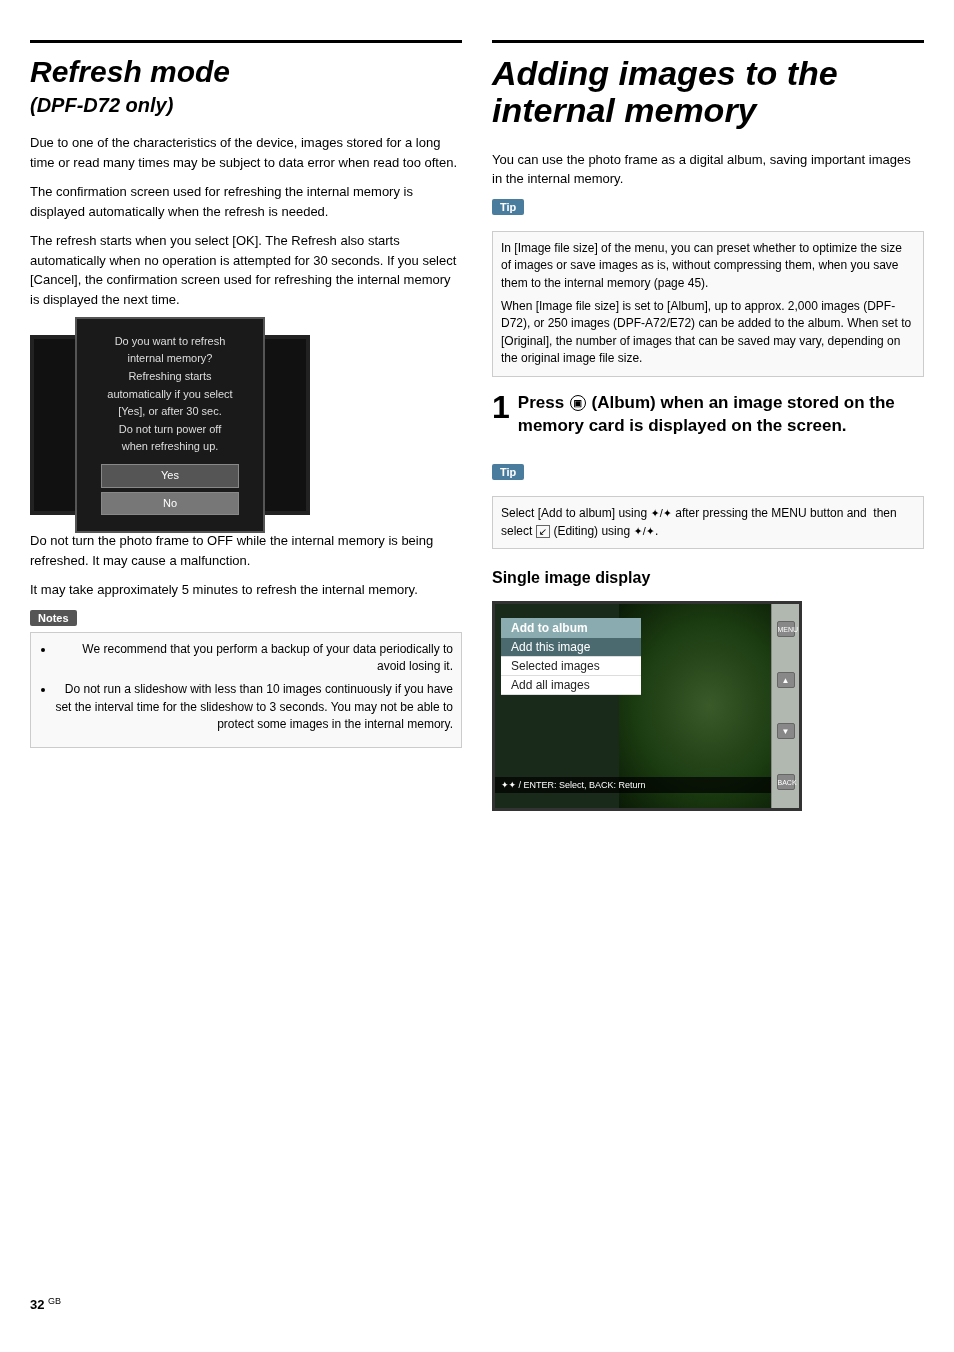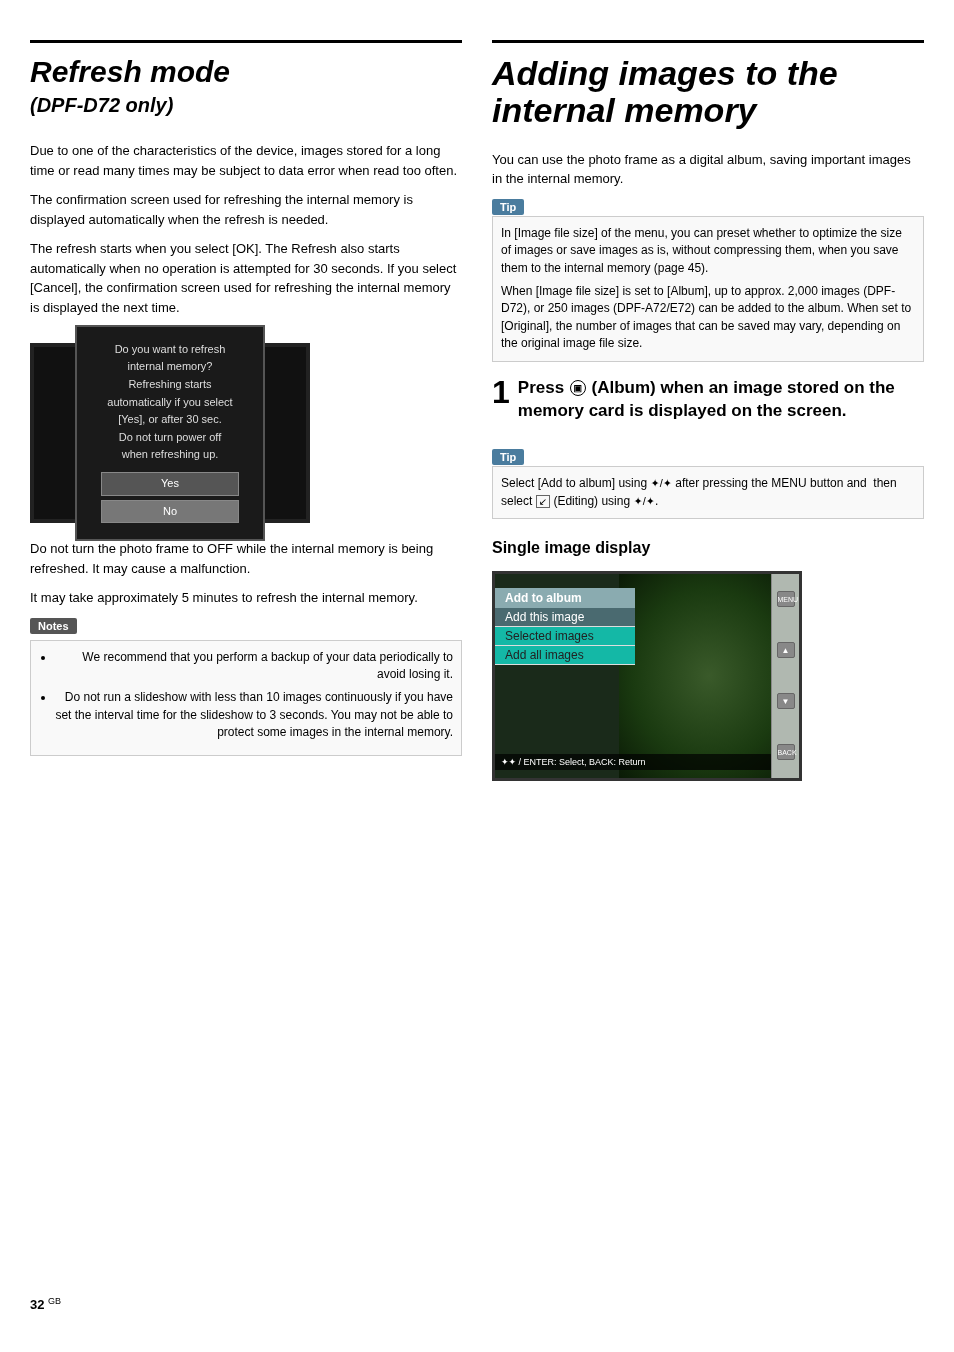"(DPF-D72 only)" .section-subtitle { margin-bottom: 24px -> 16px }
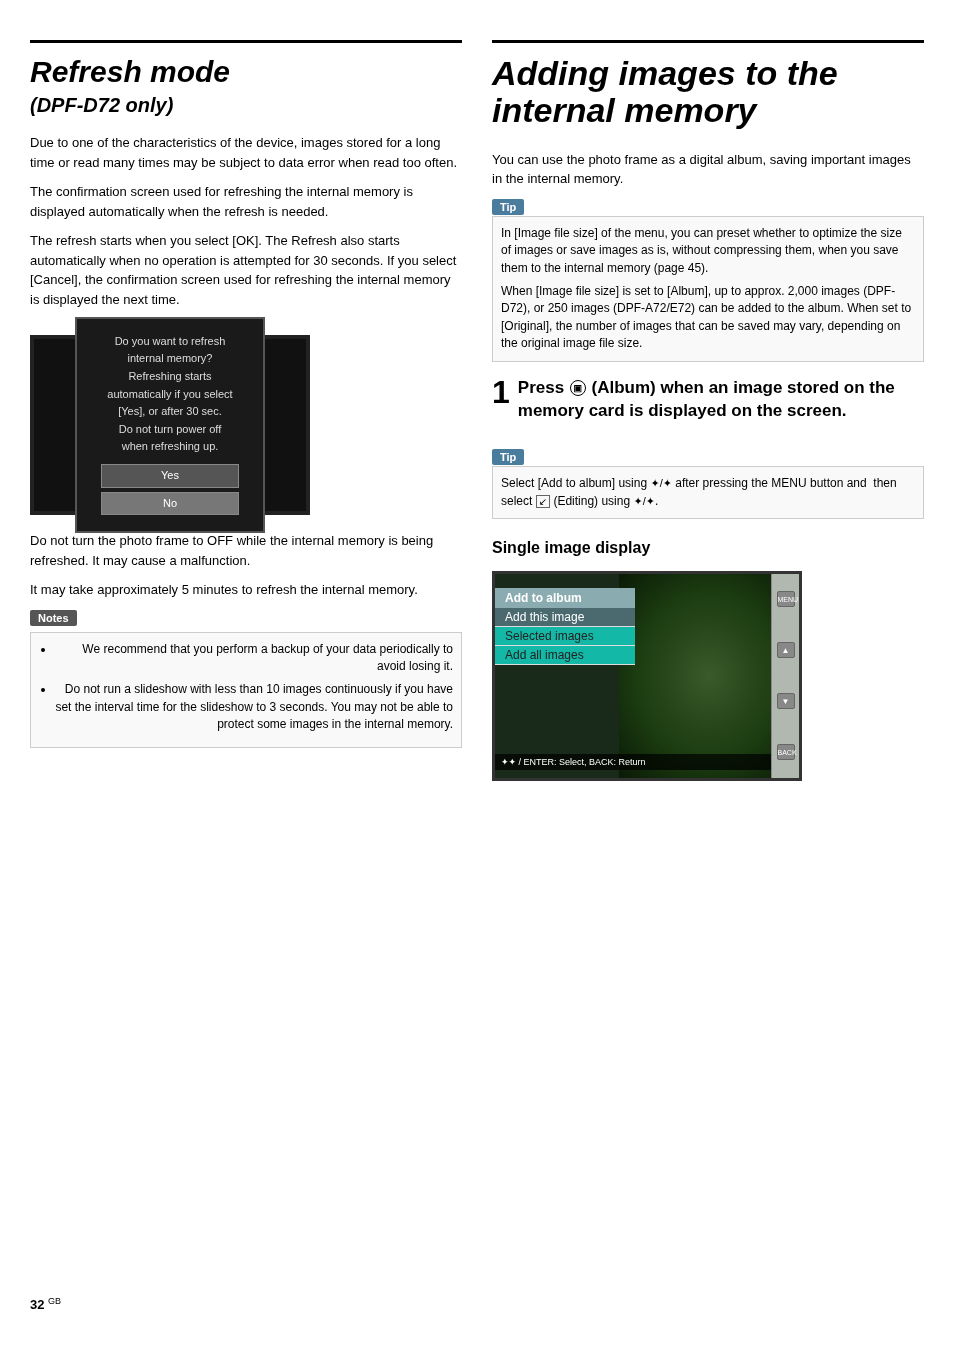"Tip" .tip-box { margin-bottom: 1px -> 16px }
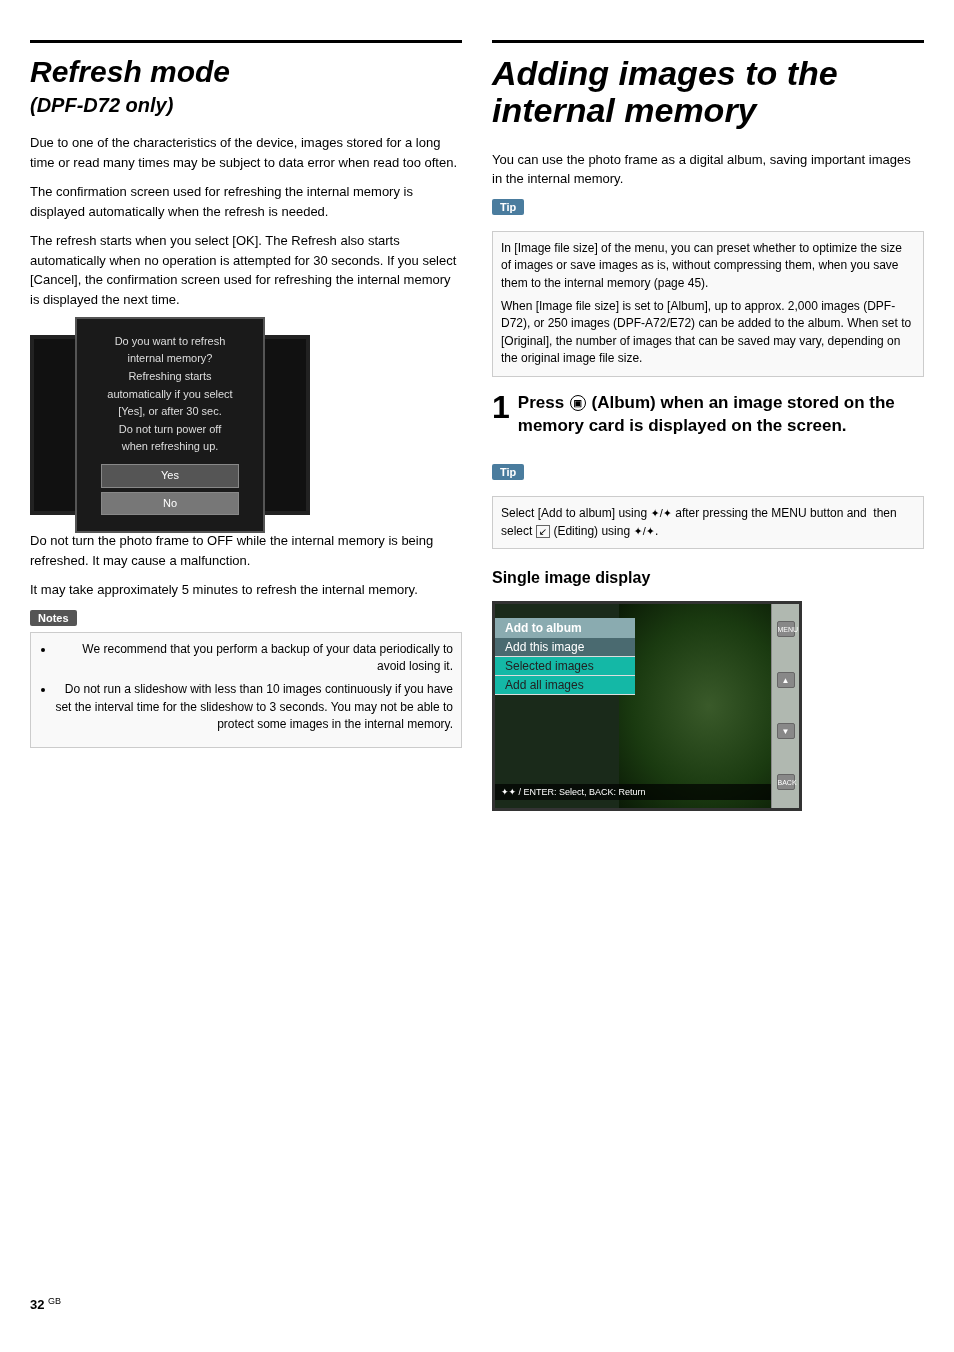"Add to album" .camera-screen-menu { left: 0 -> 6px }
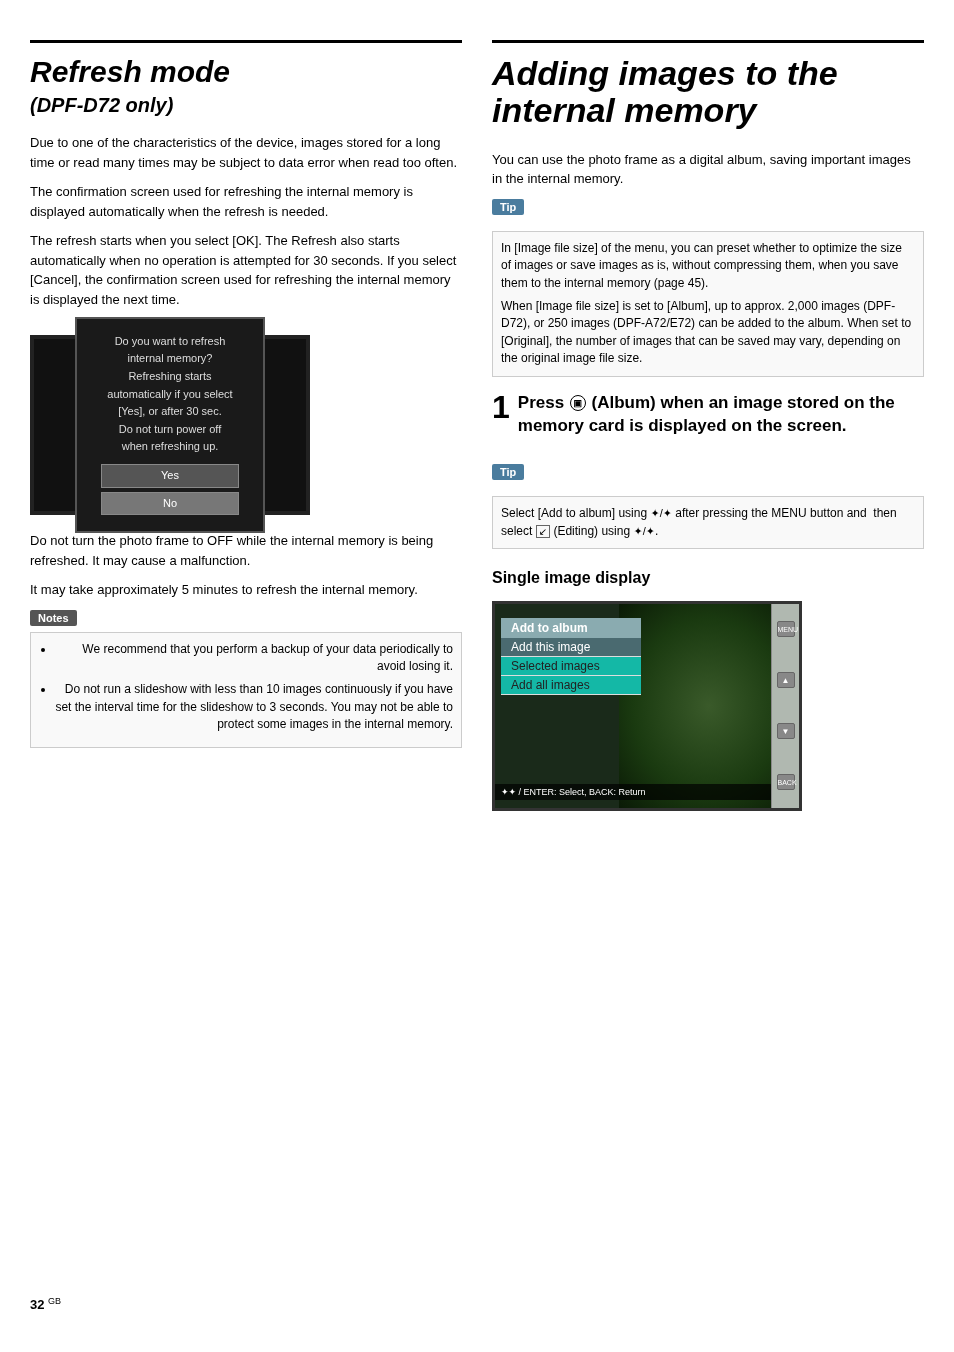"Selected images" .camera-screen-menu .menu-item { background: #14b8a6 -> #ffffff }
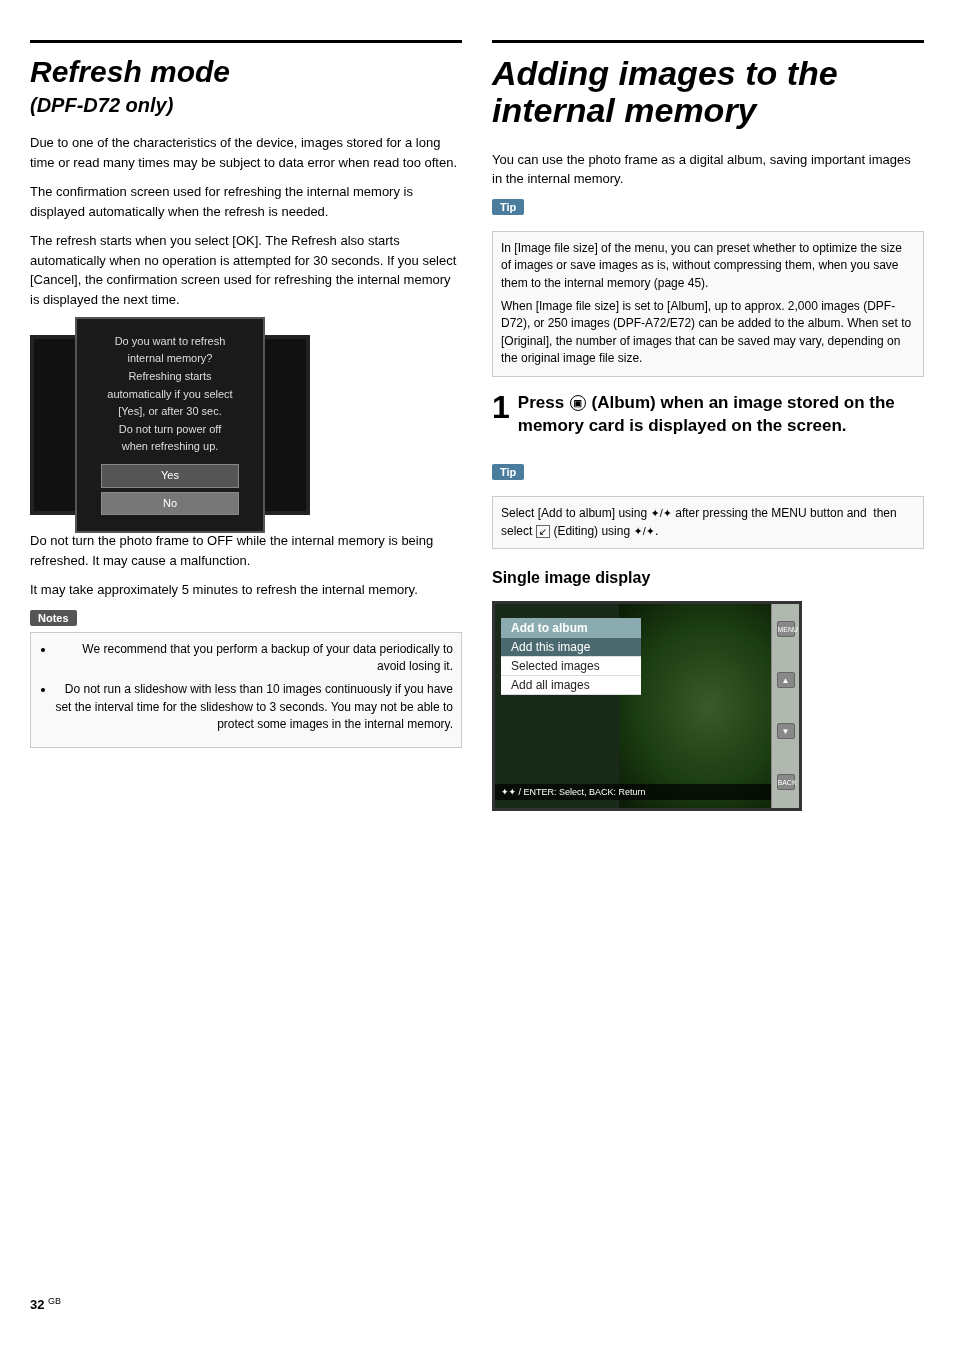"✦✦ / ENTER: Select, BACK:" .camera-screen-bottom { bottom: 8px -> 15px }
